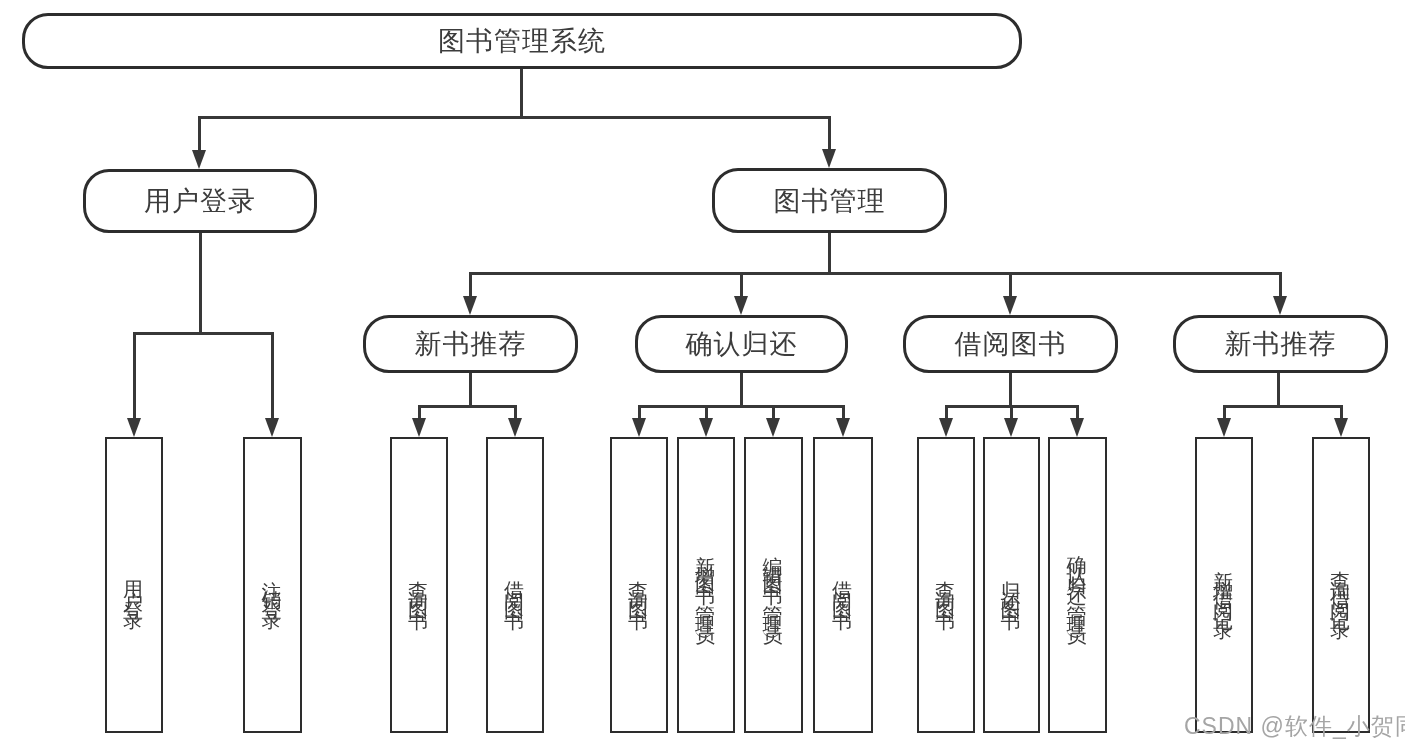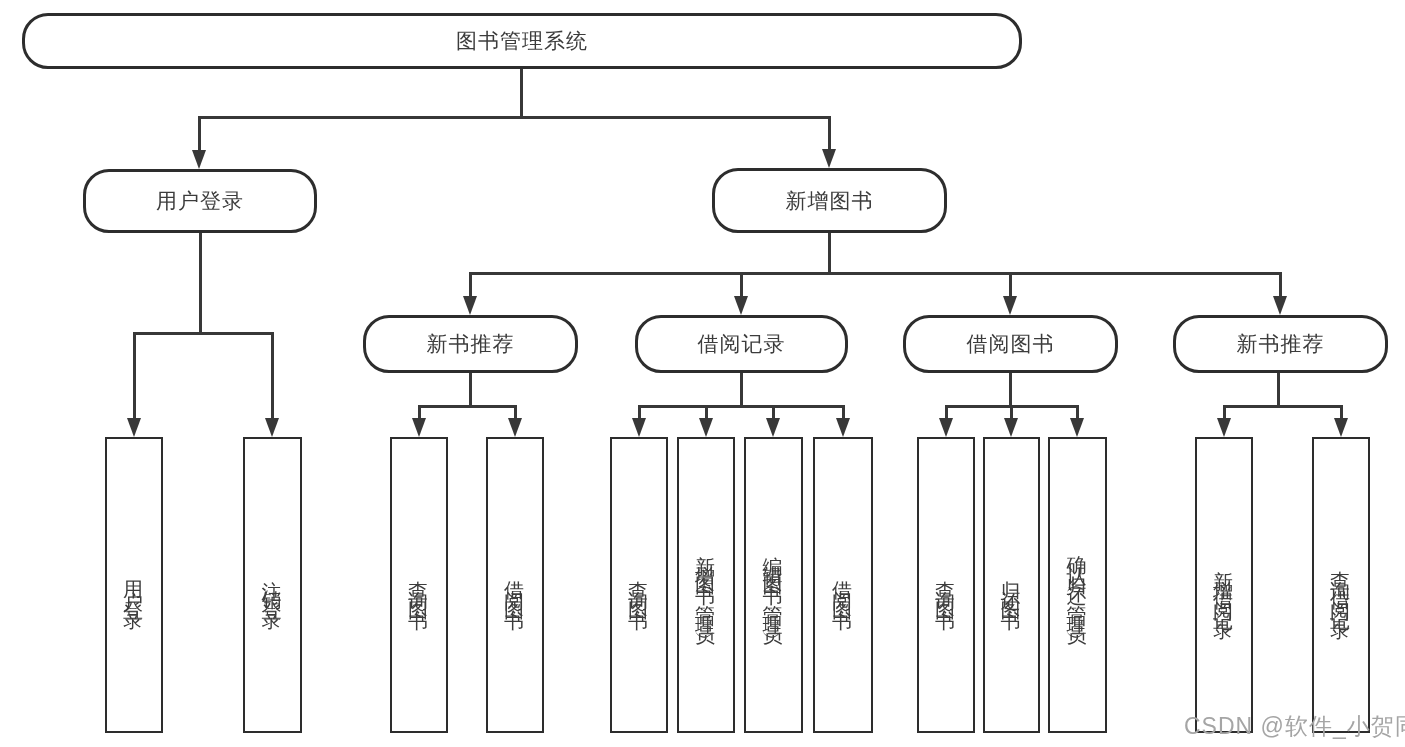"图书管理系统" .hbox { font-size: 21px -> 27px }
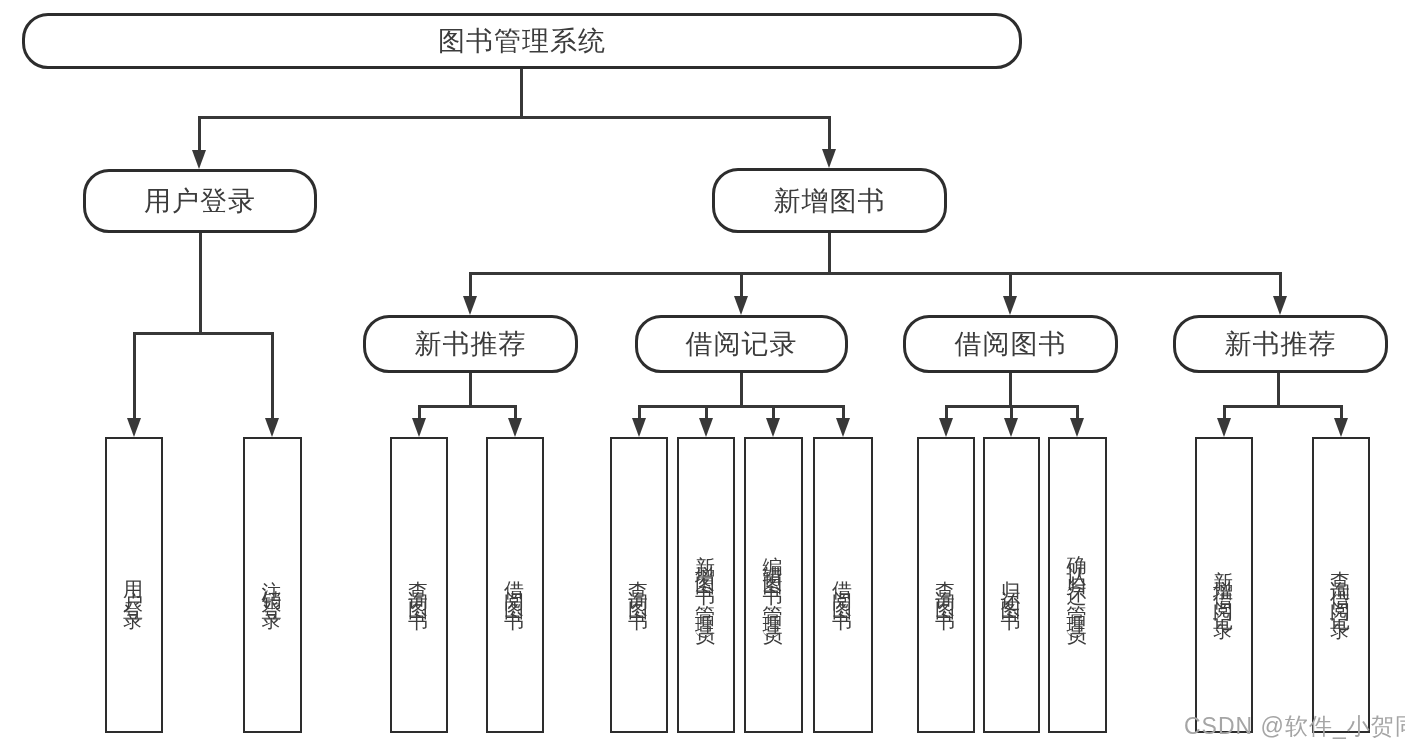"新增图书" div.box { text: 新增图书 -> 图书管理 }
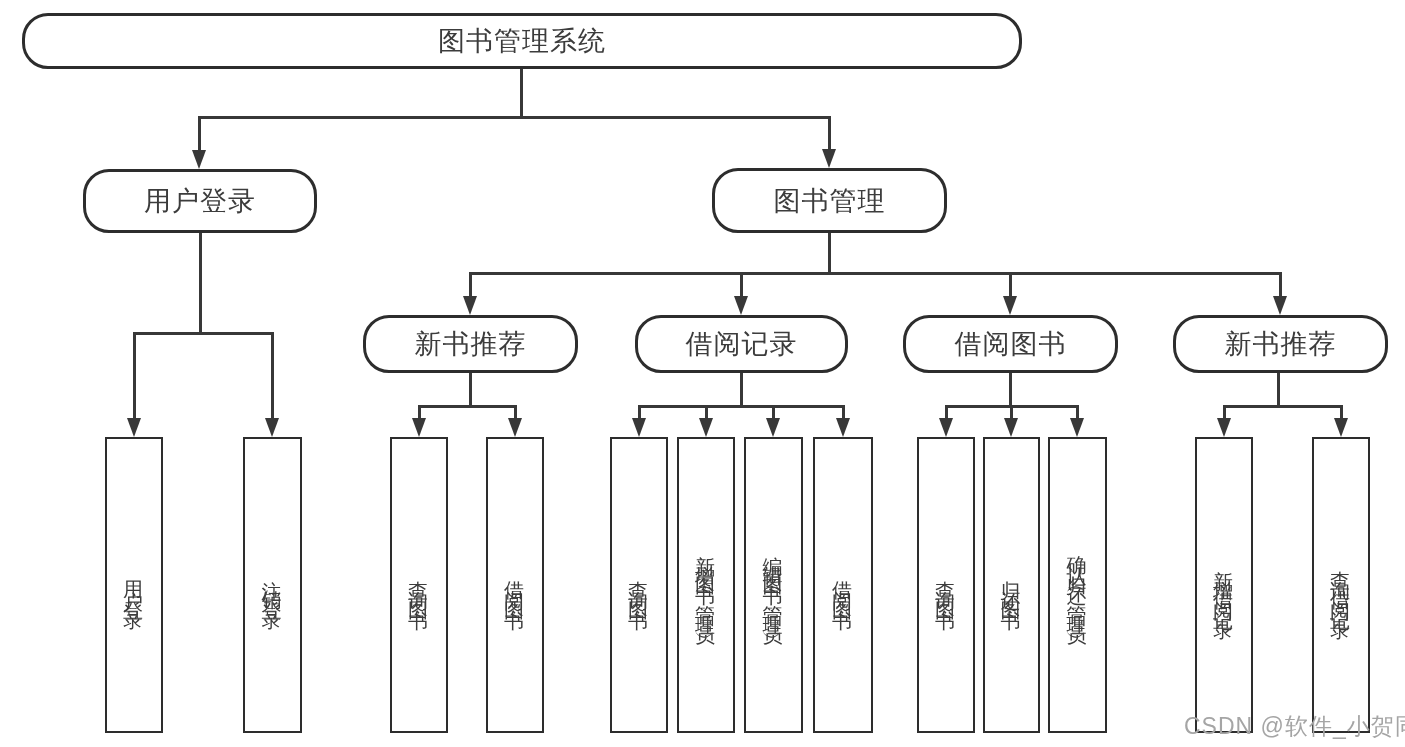"借阅记录" div.box { text: 借阅记录 -> 确认归还 }
